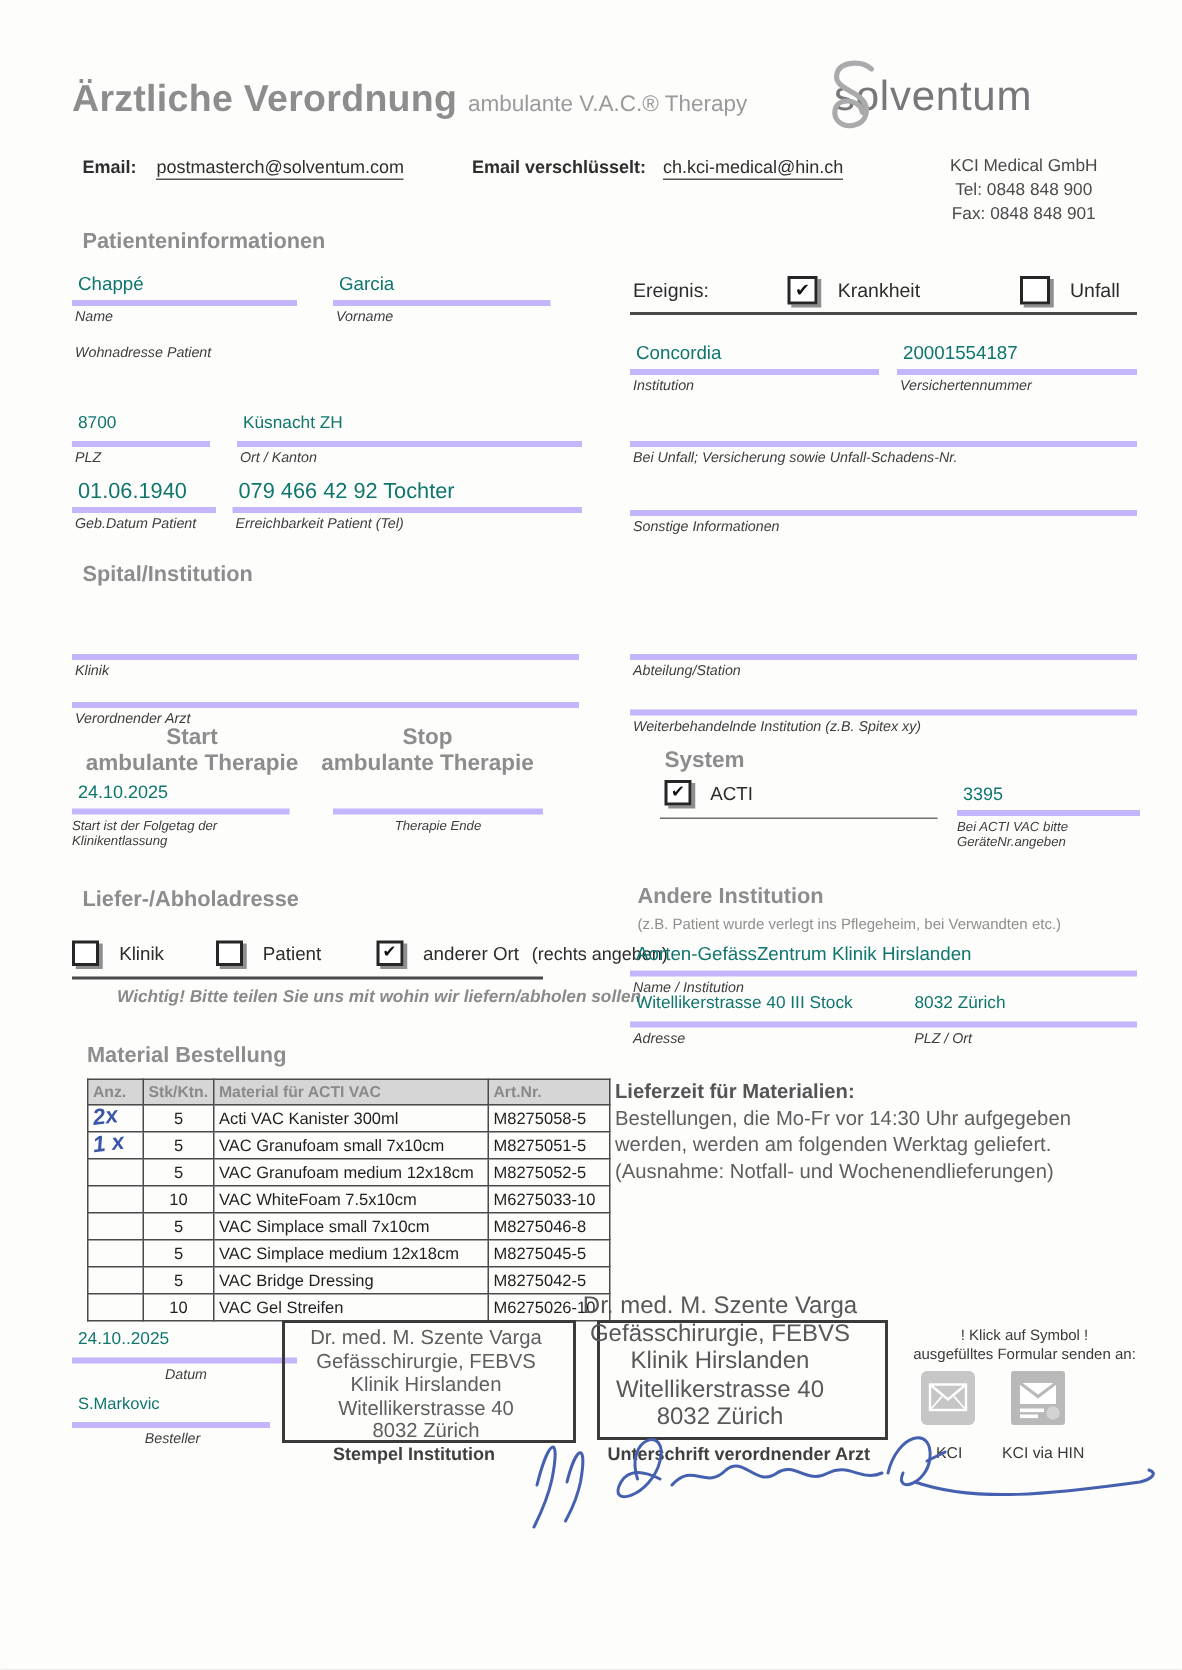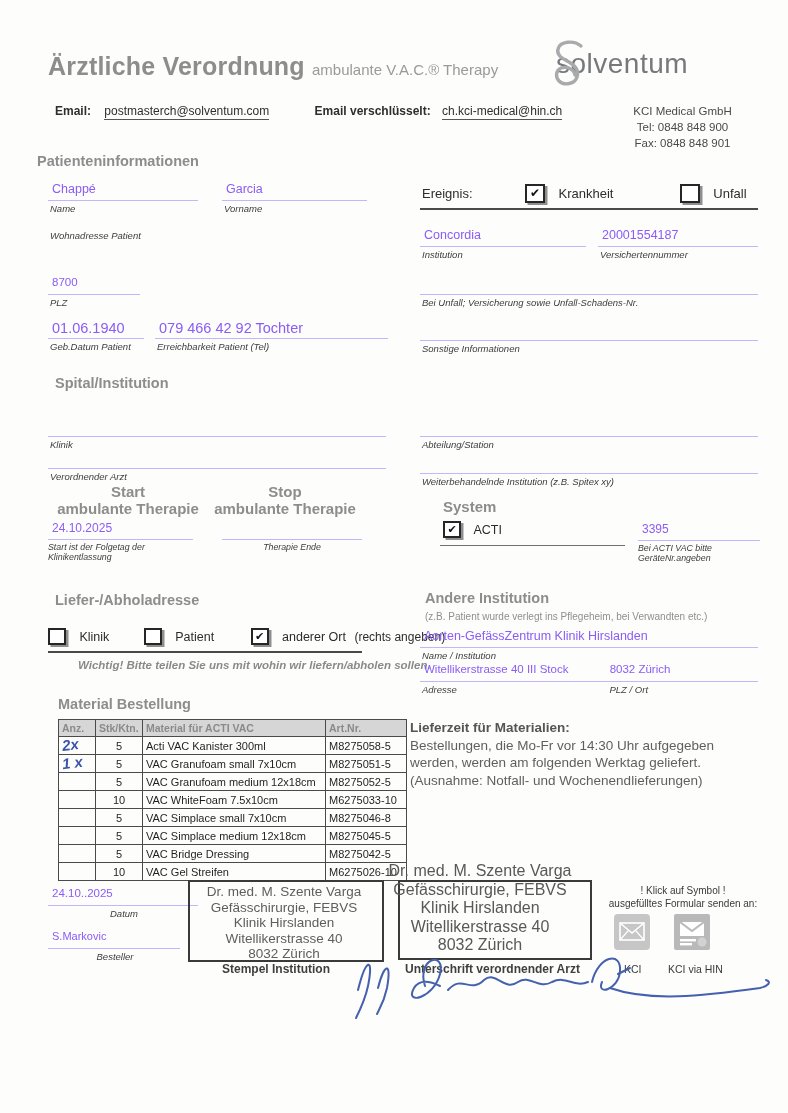"Patienteninformationen" div.h-main { left: 37px -> 55px }
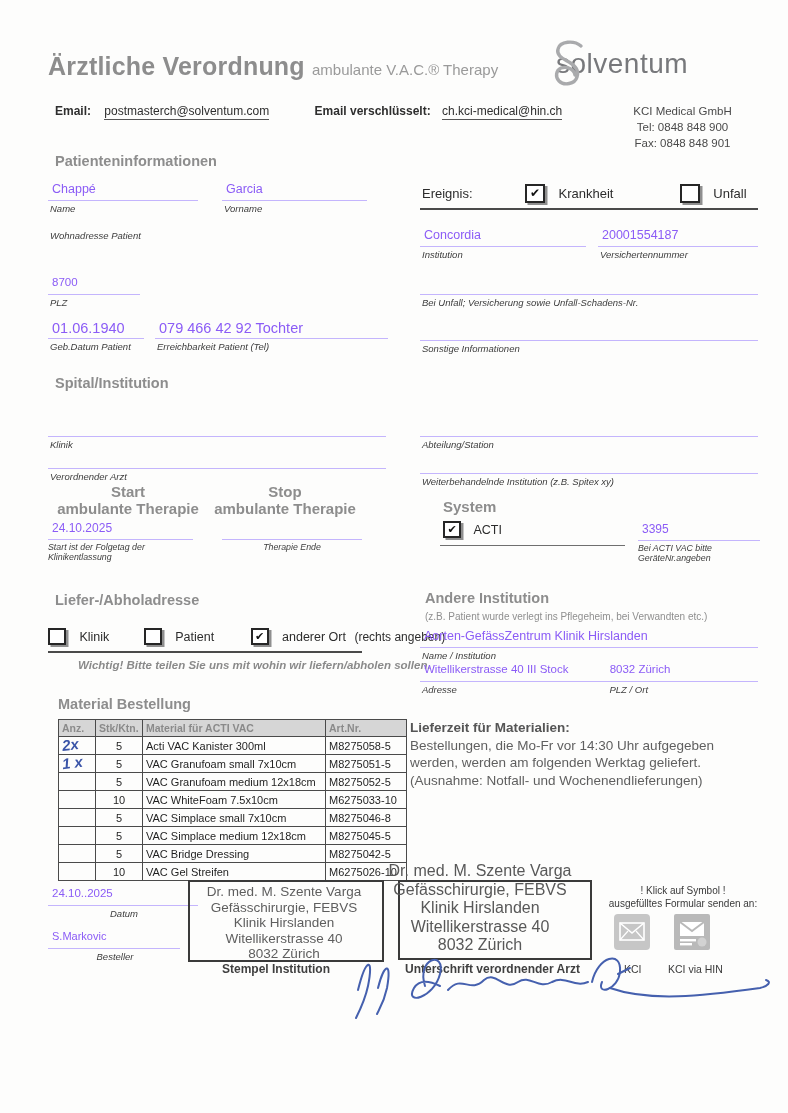"Chappé" .fld .val { border-bottom: 1px solid #c4b5fd -> 4px solid #c4b5fd; color: #8b5cf6 -> #0f766e }
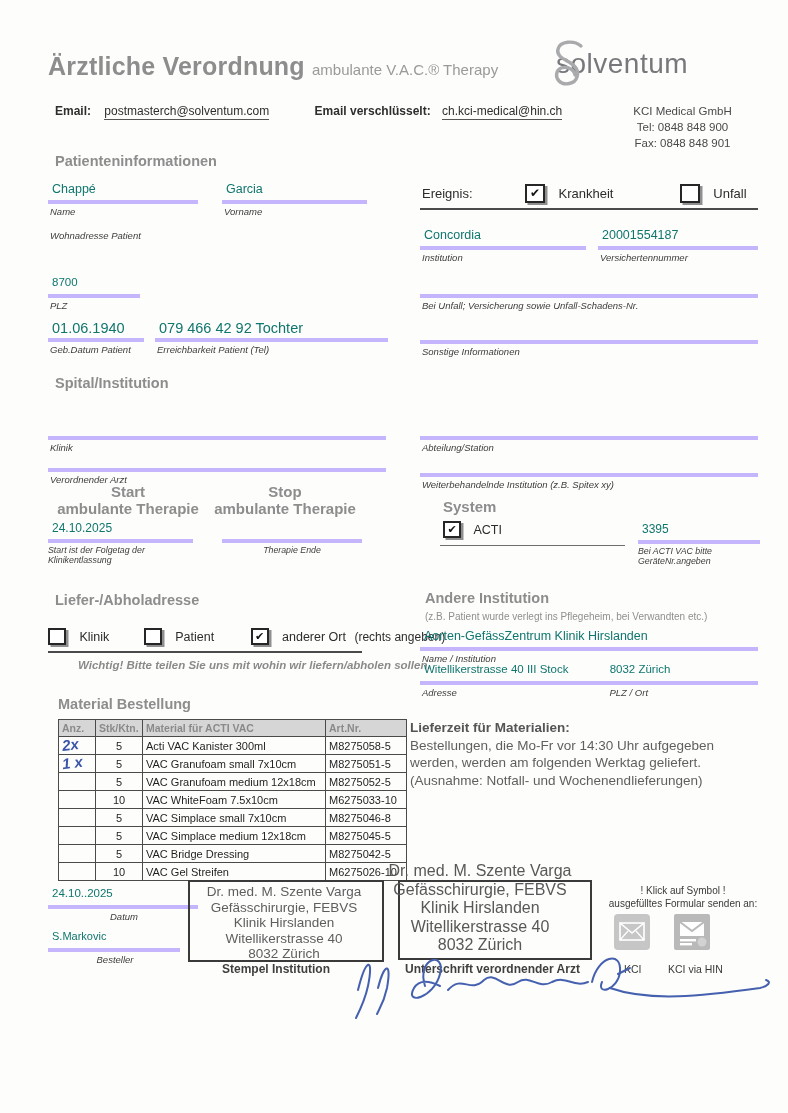"Küsnacht ZH" div.fld { html: none -> <div> <div>Küsnacht ZH</div> <div>Ort / Kanton</div> </div> }
